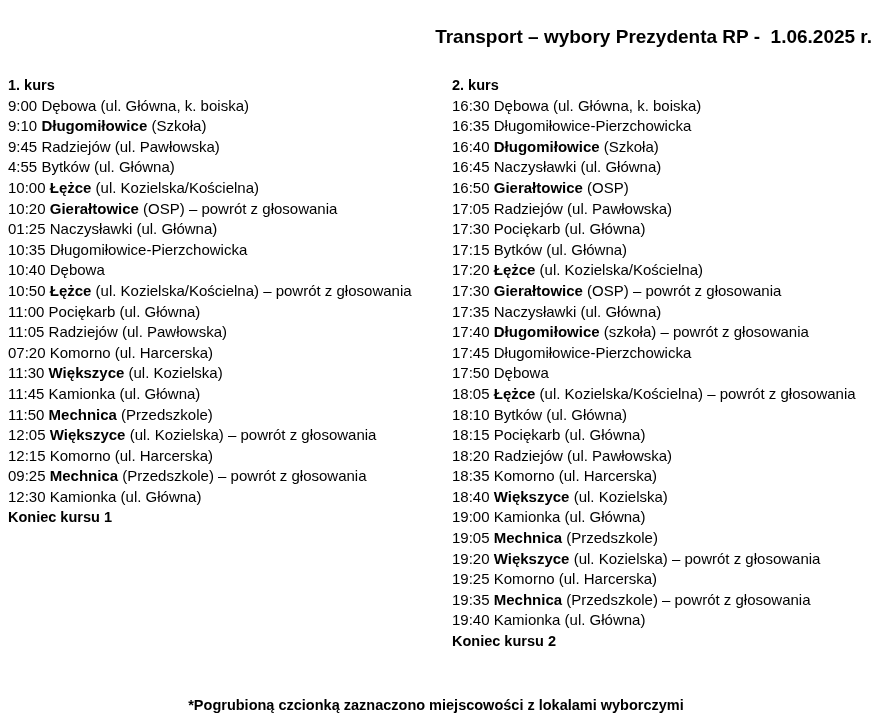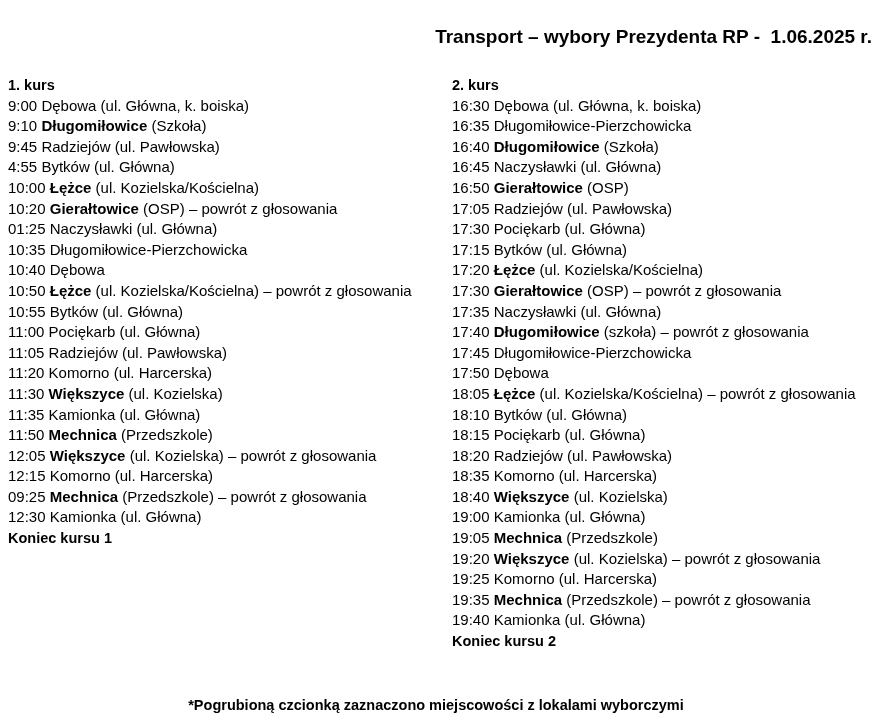"10:55 Bytków (ul. Główna)" div.row { html: <div><span>10:55 </span><span>Bytków</span><span> (ul. Główna)</span></div> -> none }
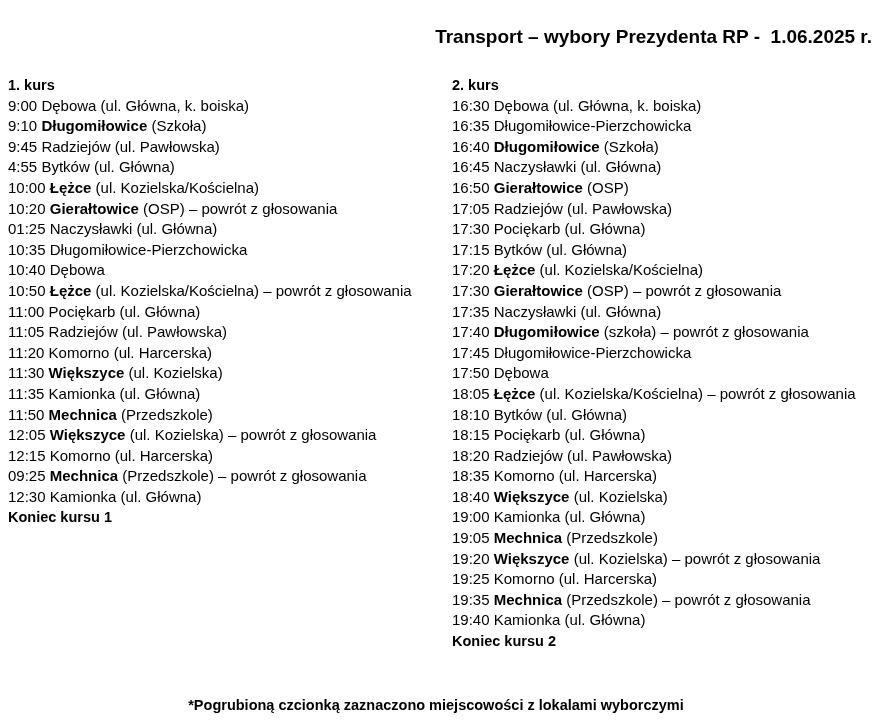"11:20" span.time { text: 11:20 -> 07:20 }
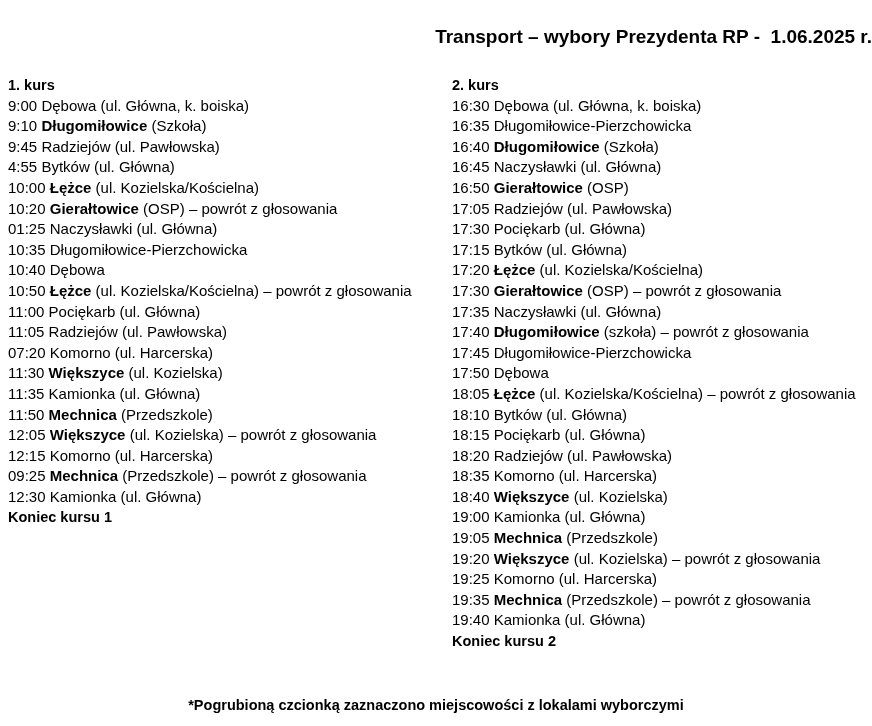"11:35" span.time { text: 11:35 -> 11:45 }
